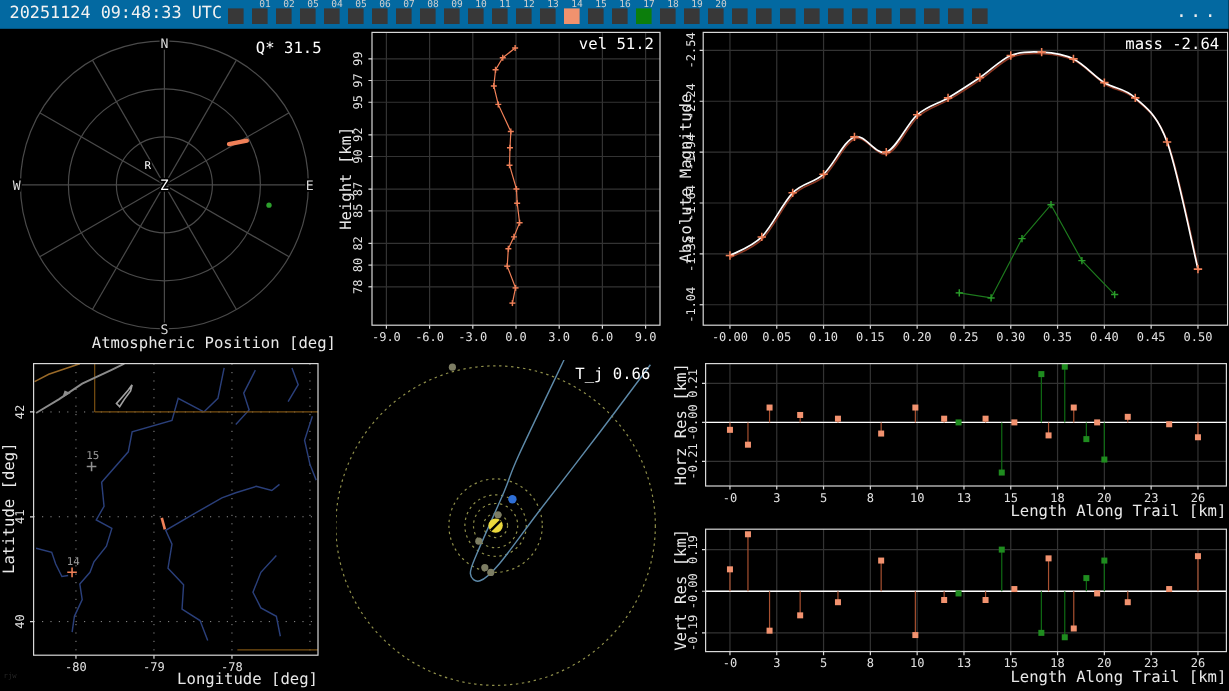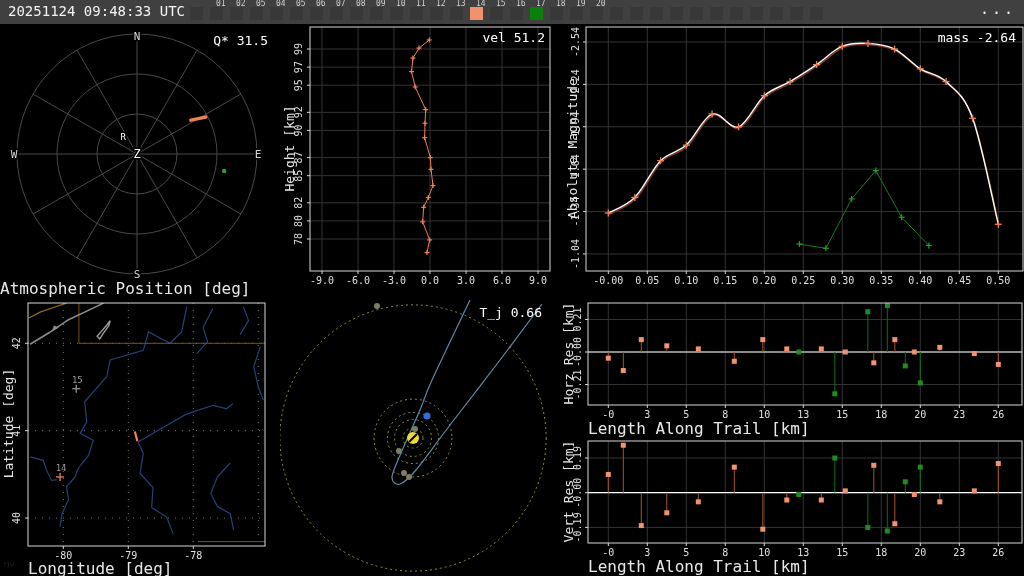"20251124 09:48:33 UTC" #titlebar { background: #404040 -> #0369a1 }
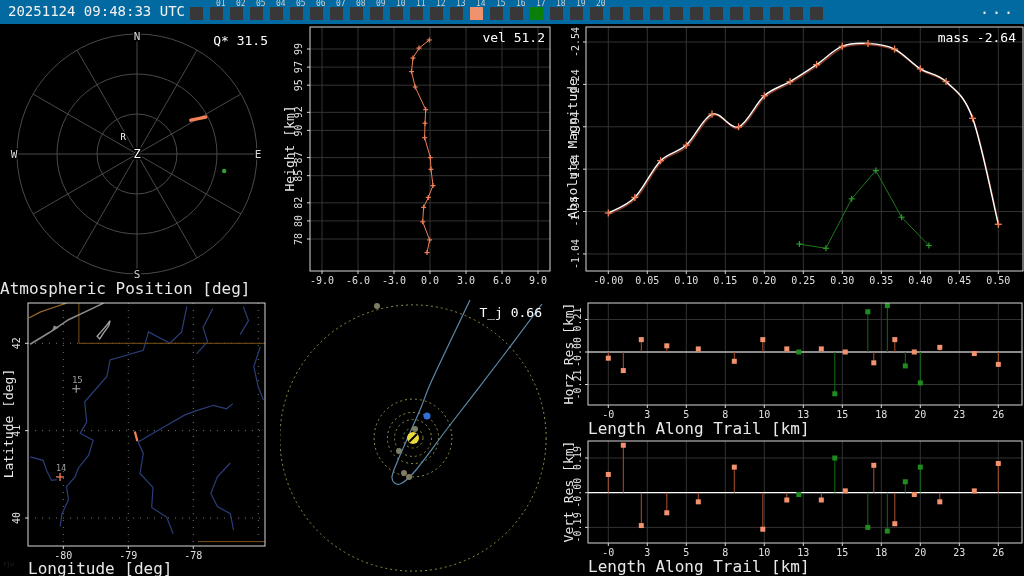"Atmospheric Position [deg]" .caption { font-size: 16px -> 13px; text-align: left -> right }
